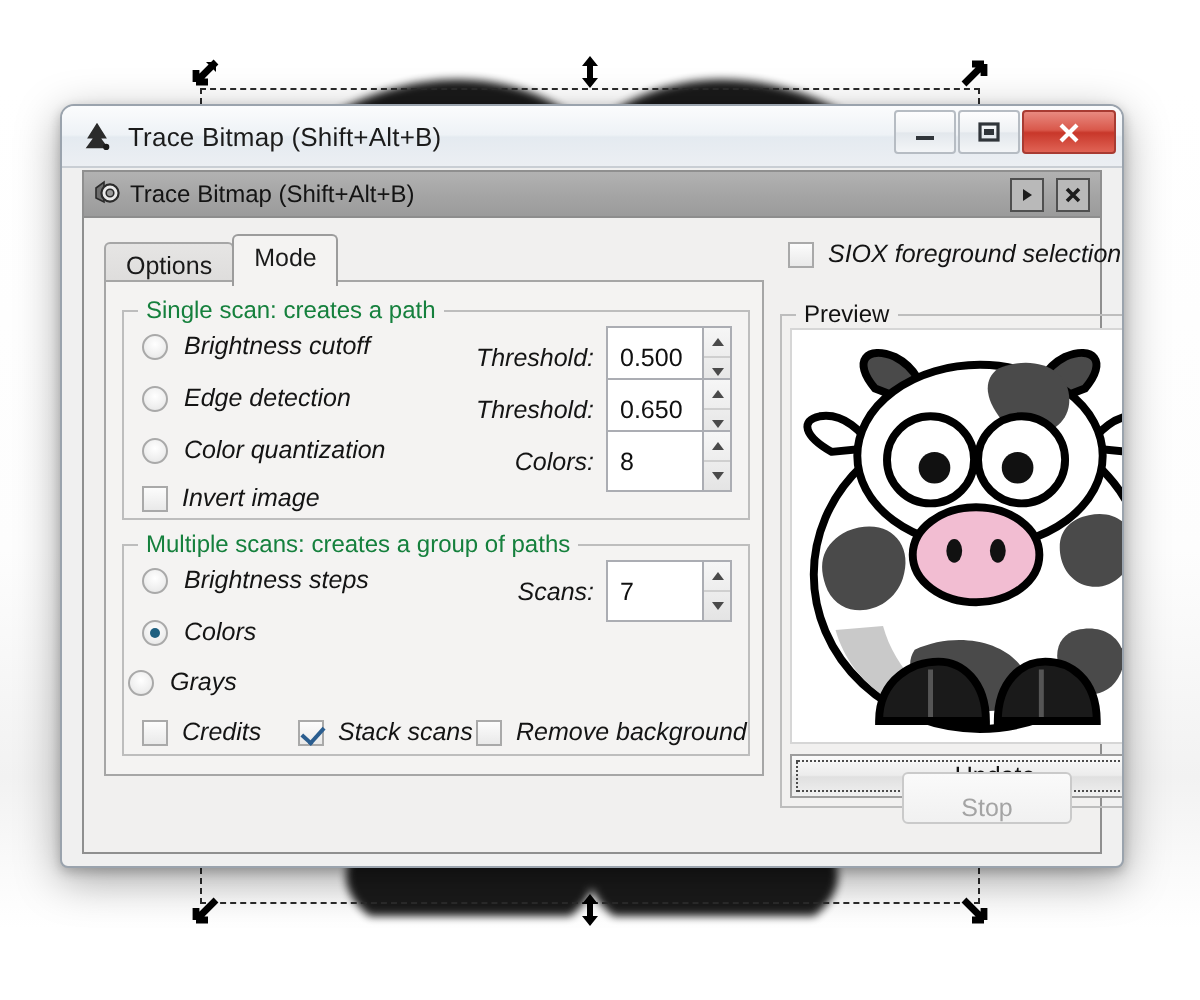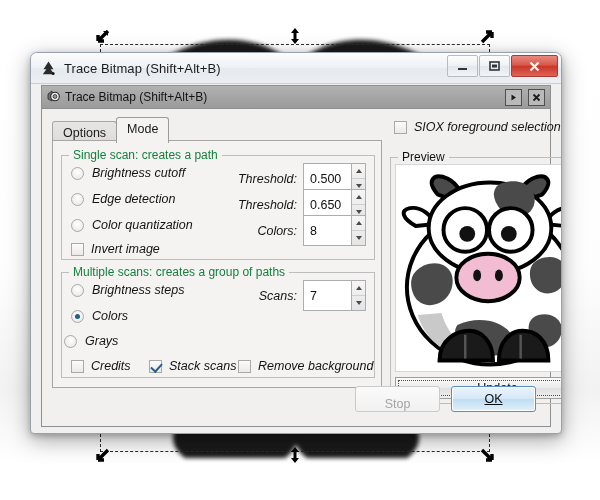"OK" div.btn { html: <div> <span>OK</span> </div> -> none }
